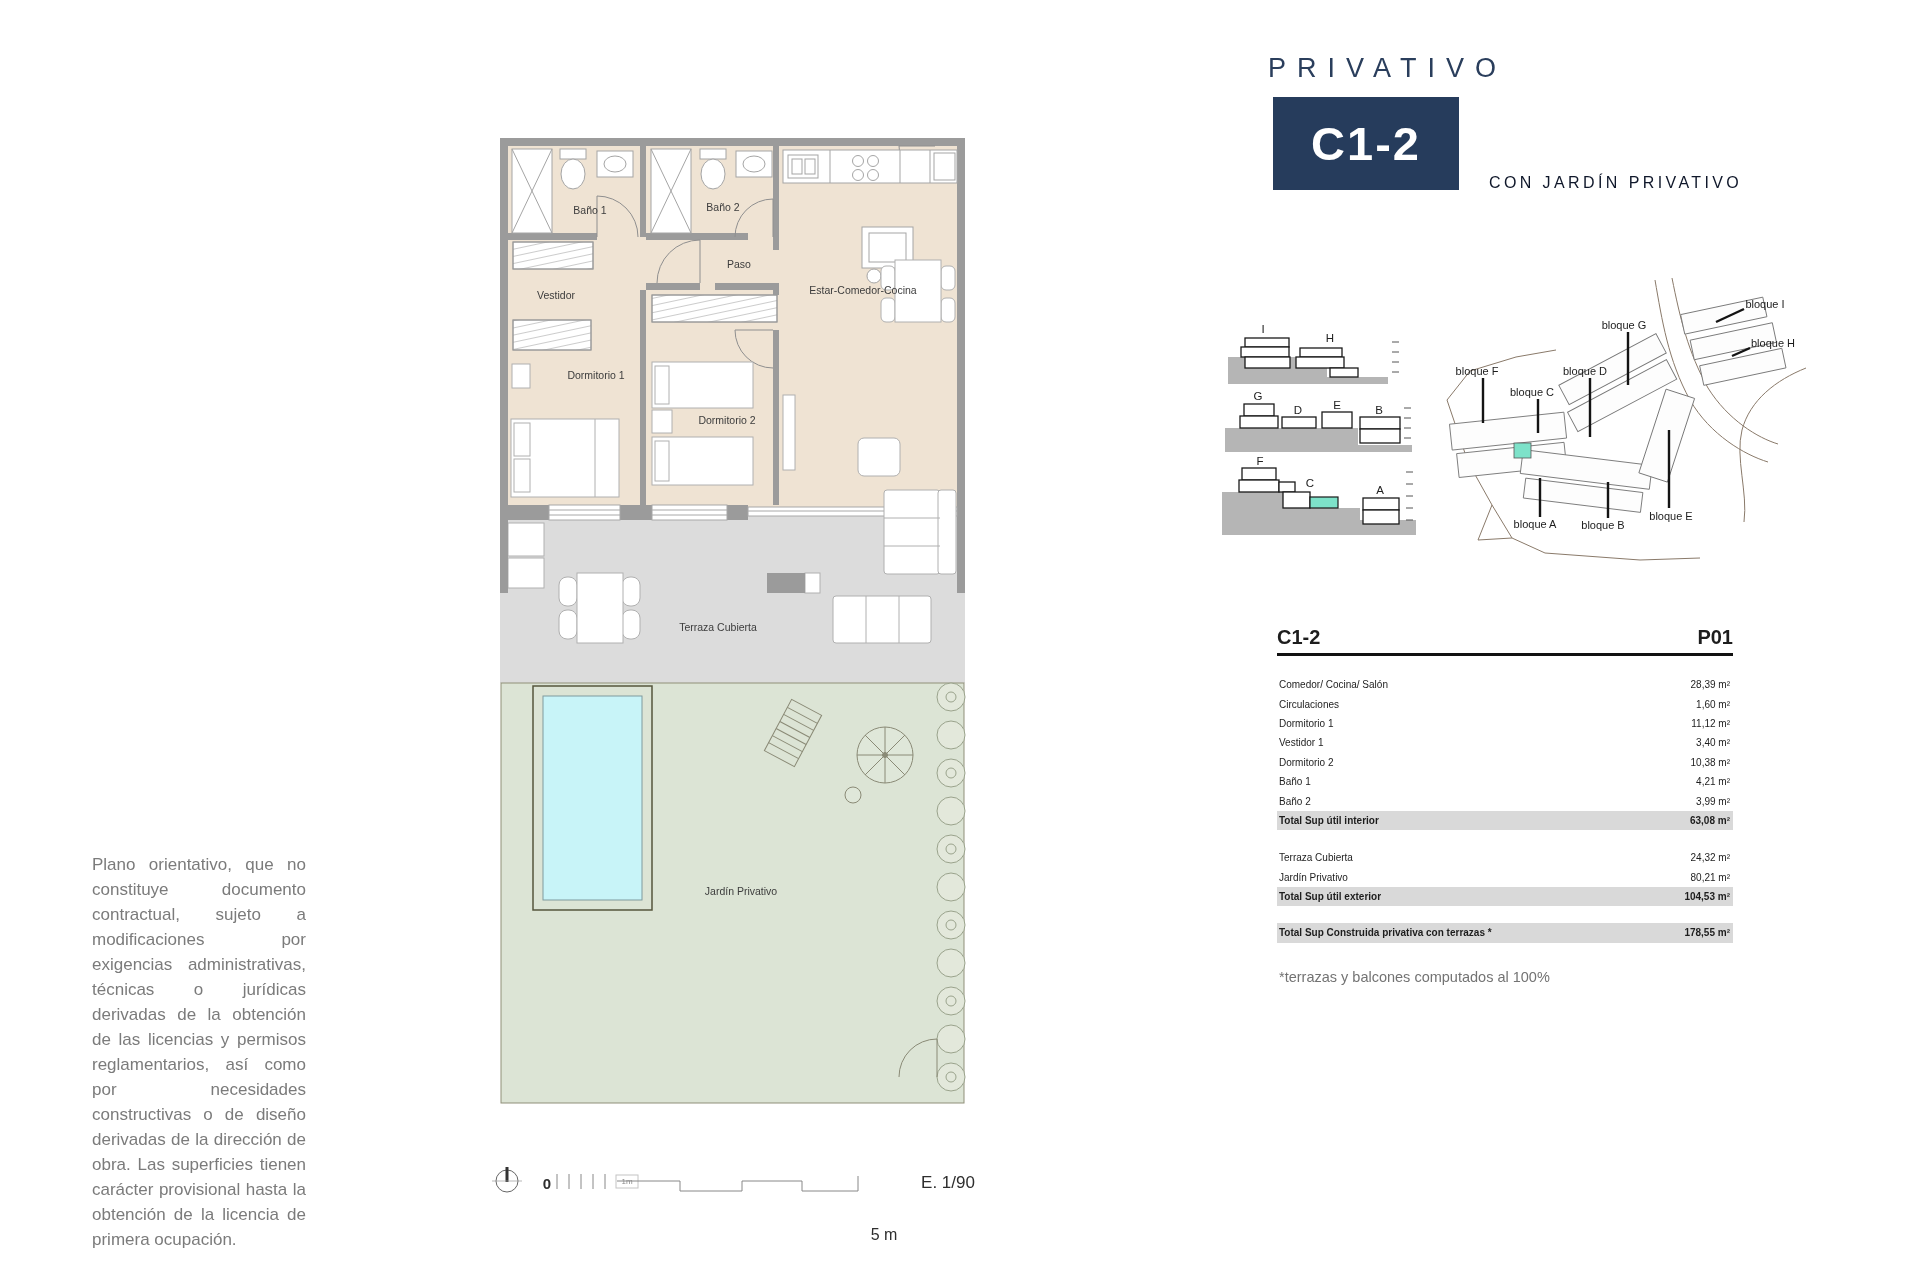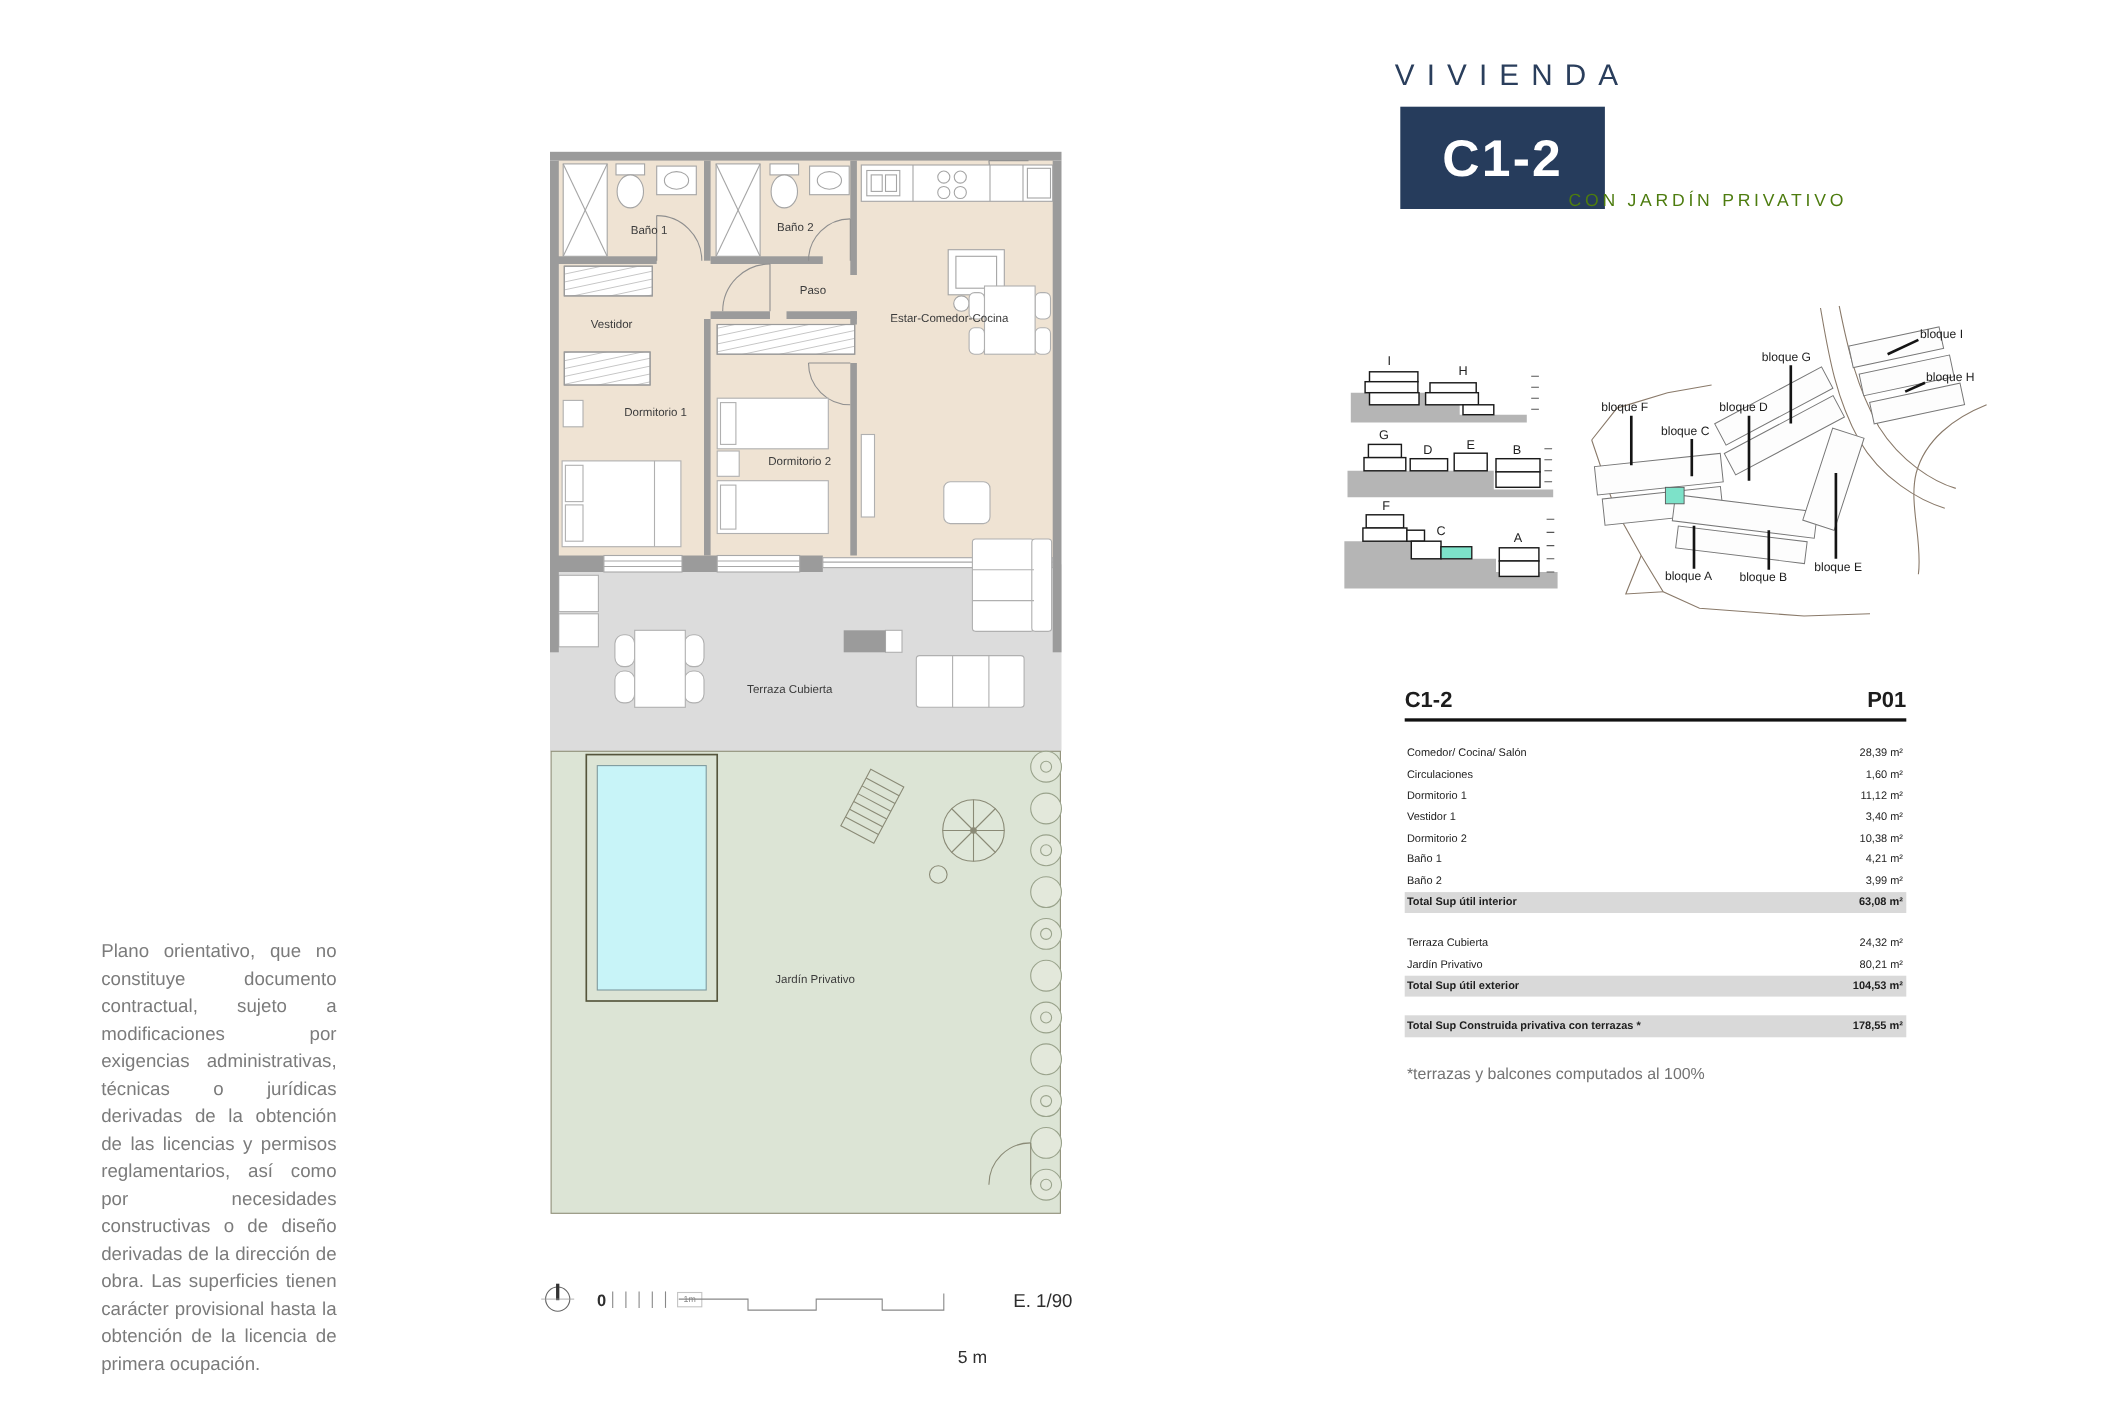"VIVIENDA" div.brand { text: VIVIENDA -> PRIVATIVO }
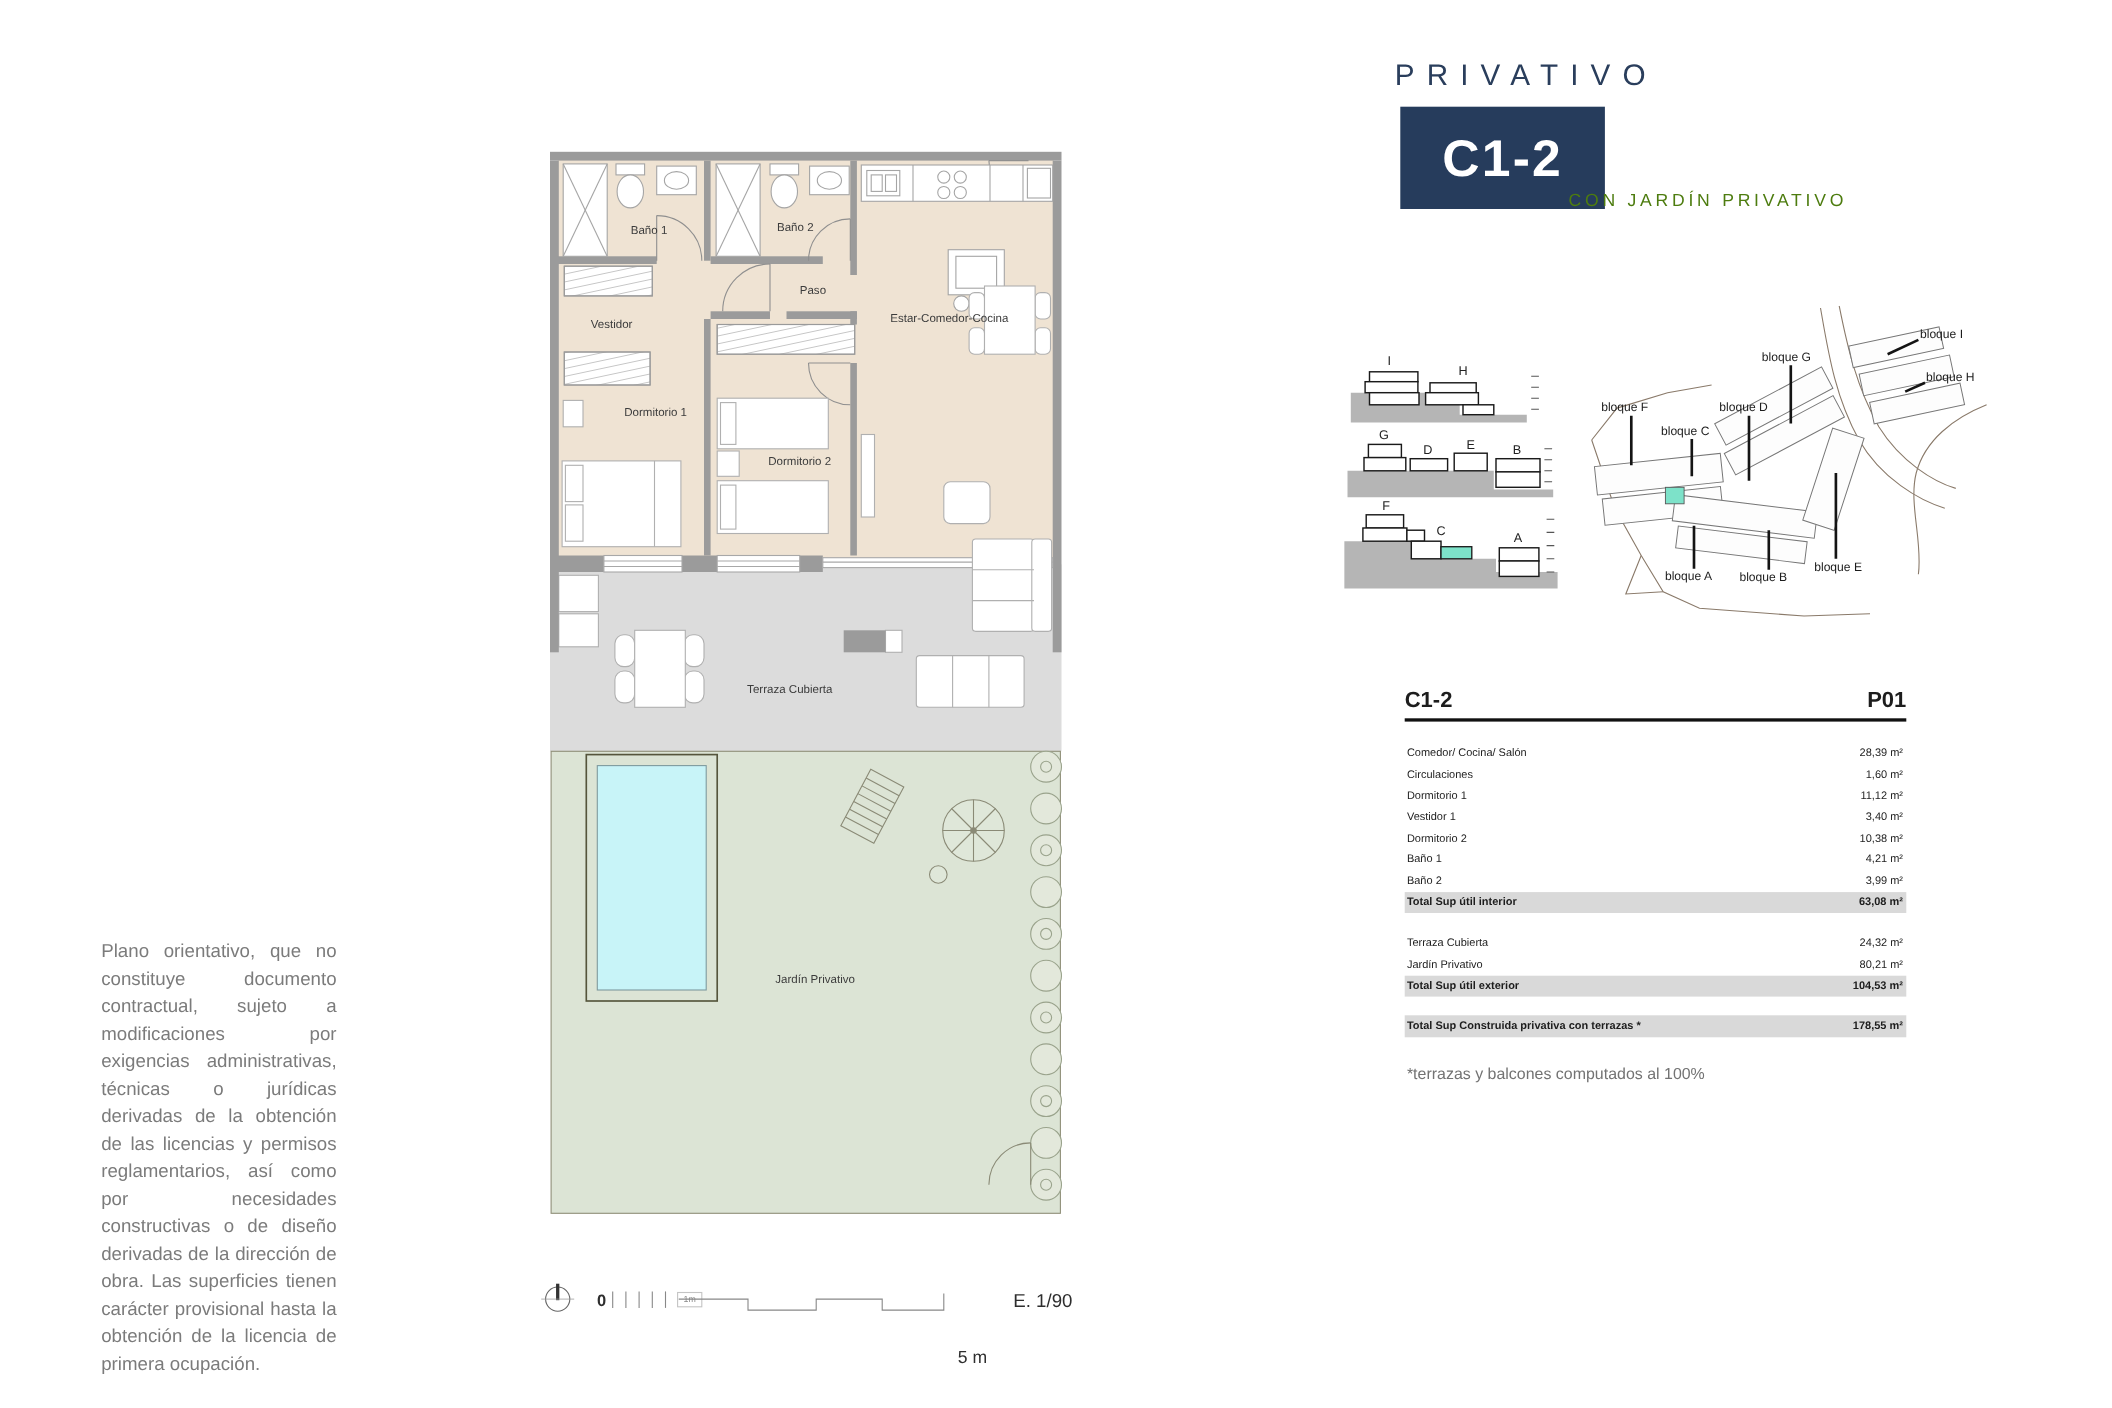"CON JARDÍN PRIVATIVO" .subtitle { color: #4d7c0f -> #0f172a; left: 1426px -> 1489px }
